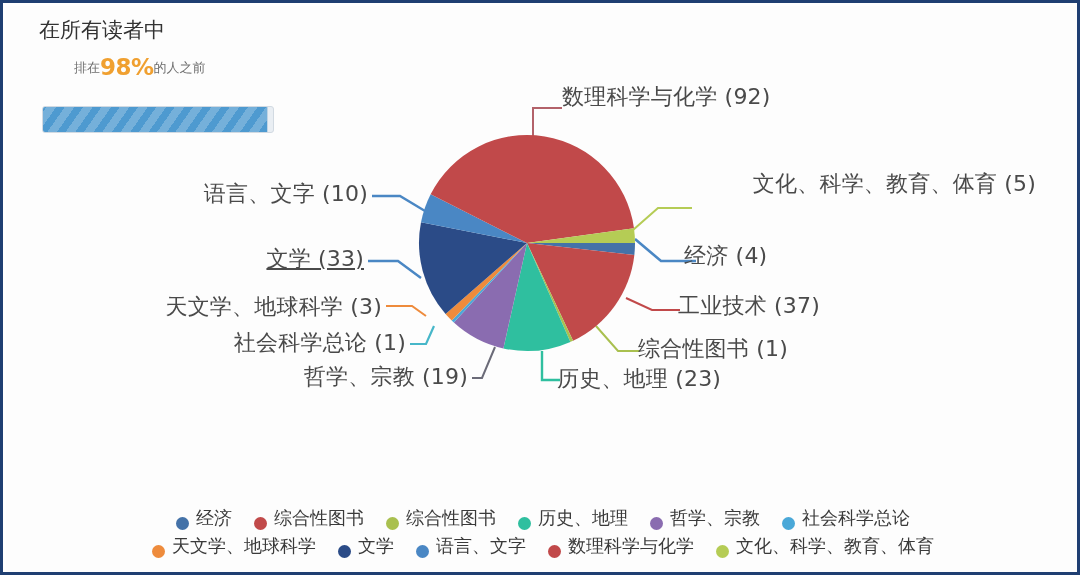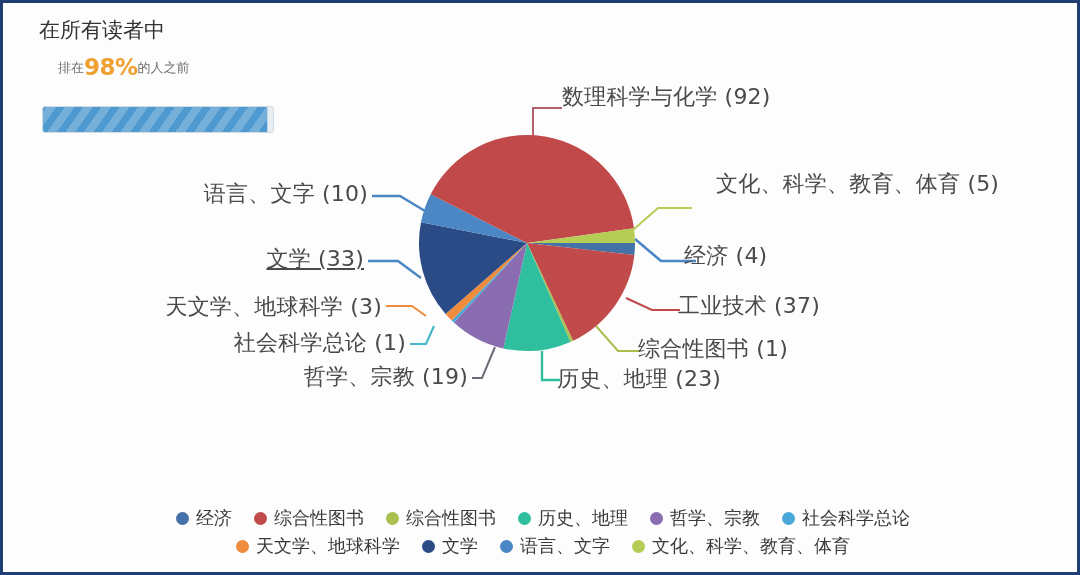"排在98%的人之前" #rank-line { margin-left: 19px -> 35px }
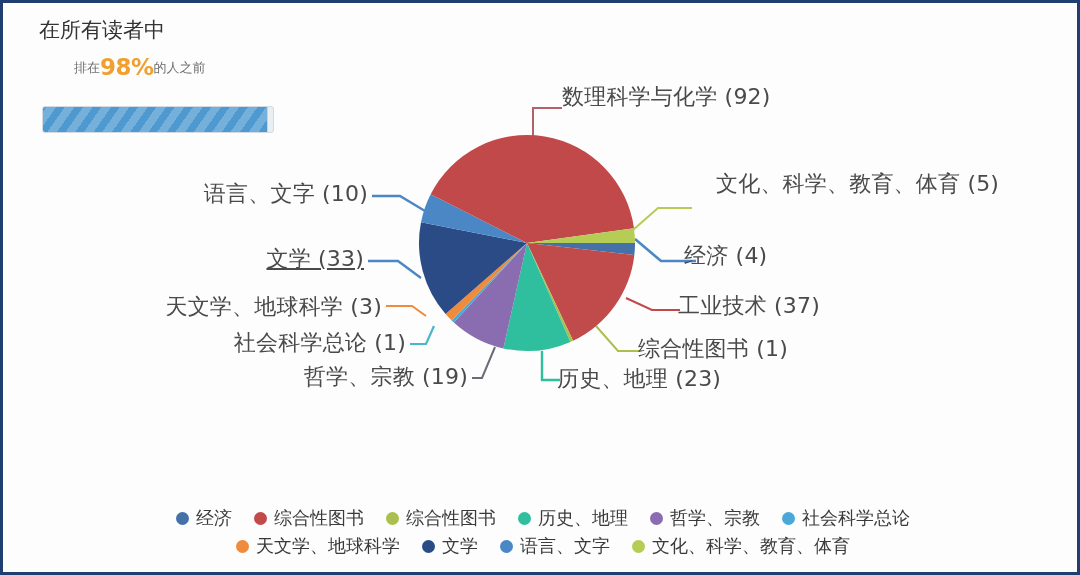"数理科学与化学 (92)" .callout.right { text-align: left -> right }
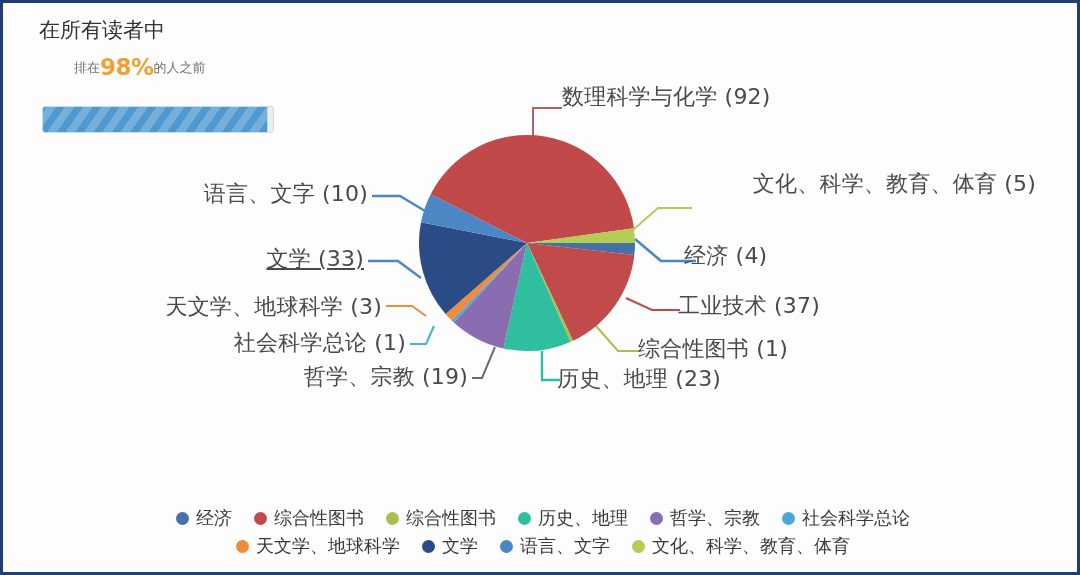"经济" .legend-item { align-items: center -> flex-end }
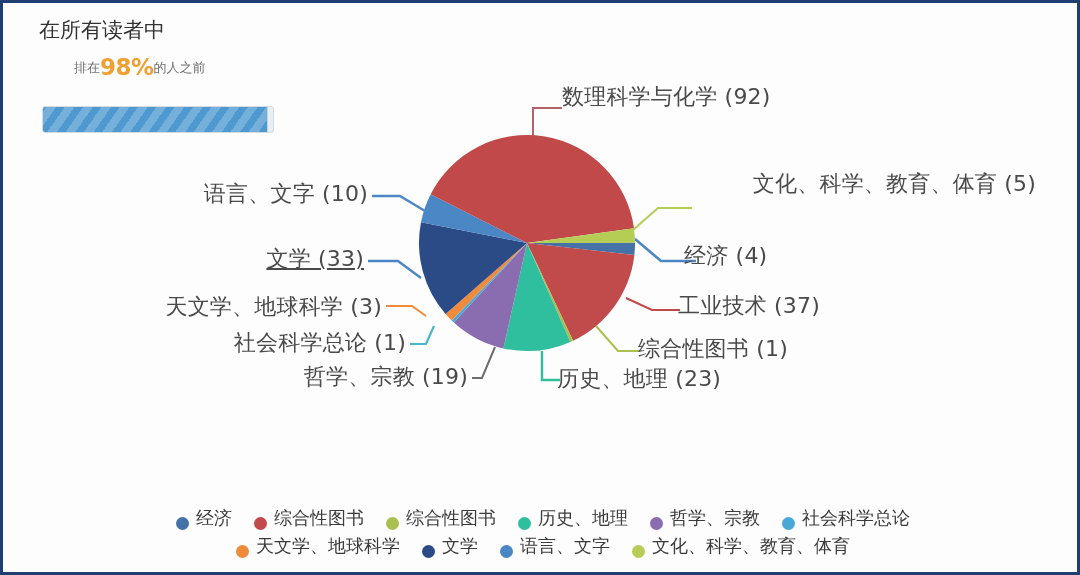"数理科学与化学" div.legend-item { html: none -> <div> <span></span> <span>数理科学与化学</span> </div> }
